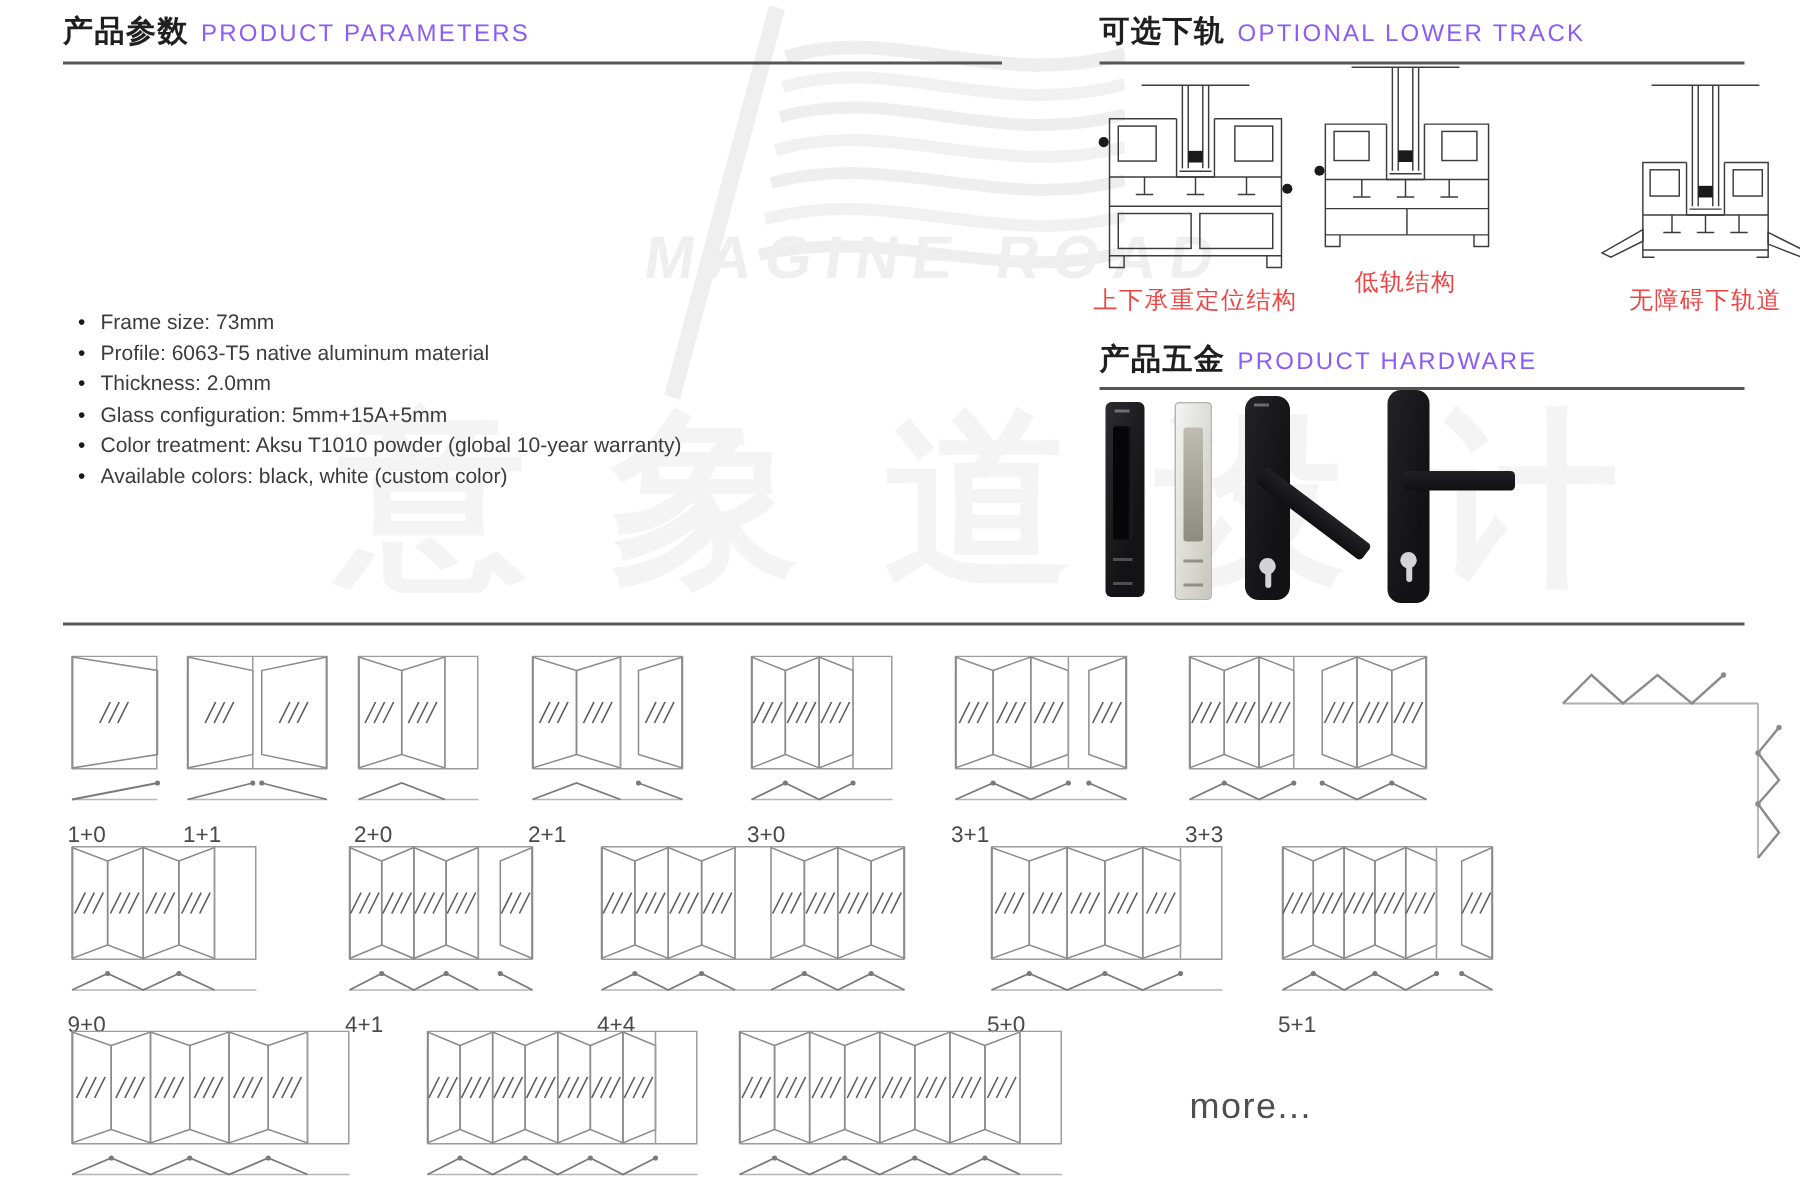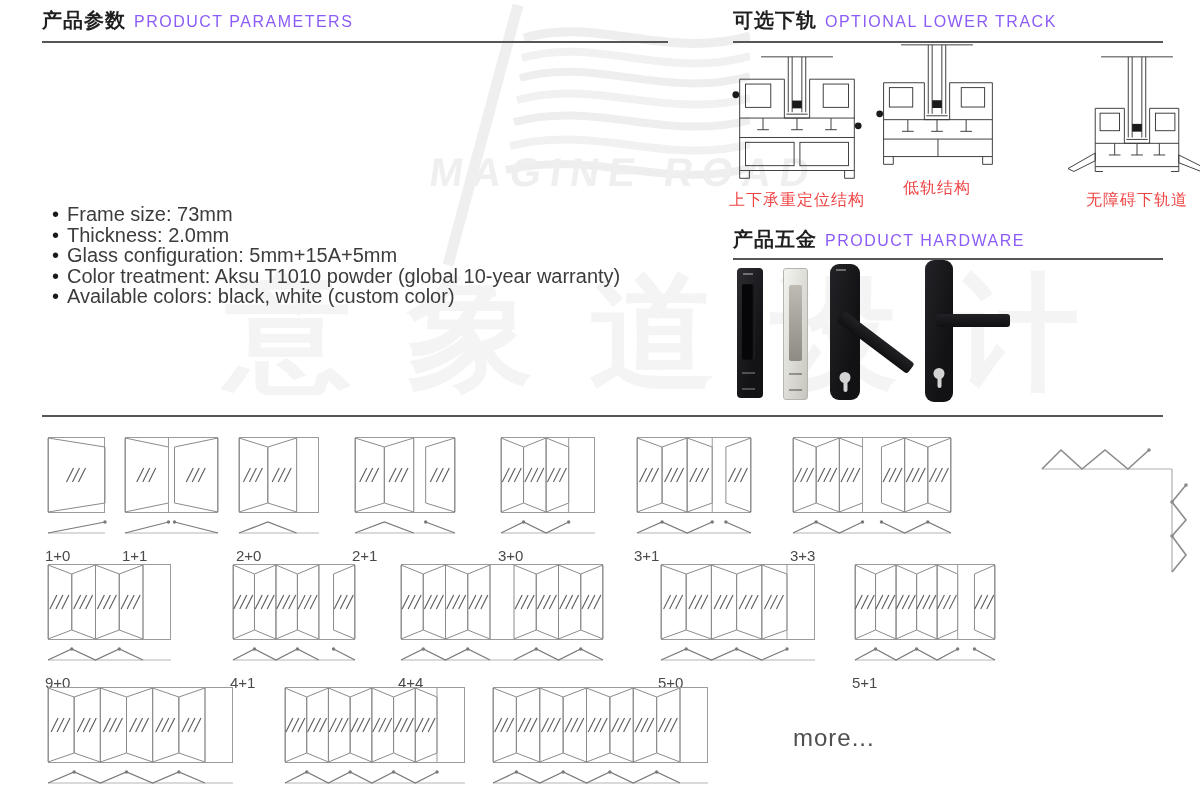"Frame size: 73mm" #spec-en { font-size: 20px -> 14px }
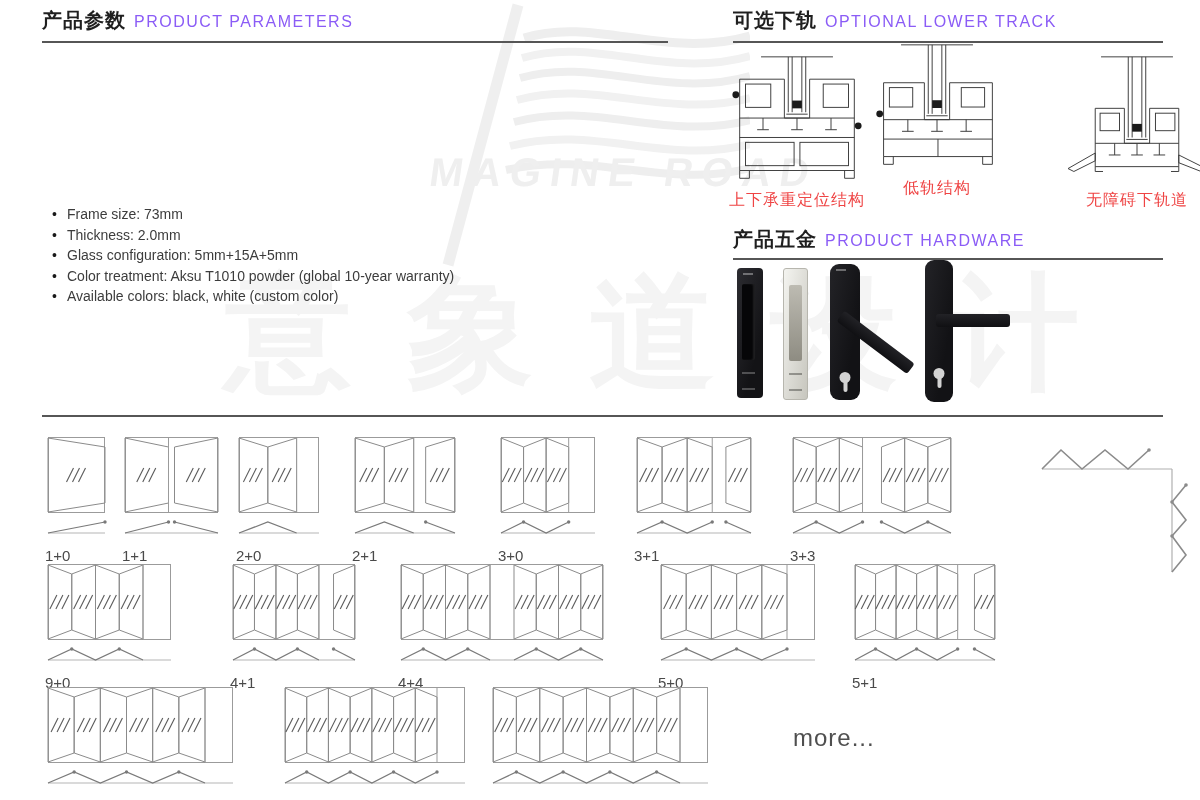"Profile: 6063-T5 native aluminum" li { html: none -> <li>Profile: 6063-T5 native aluminum material</li> }
